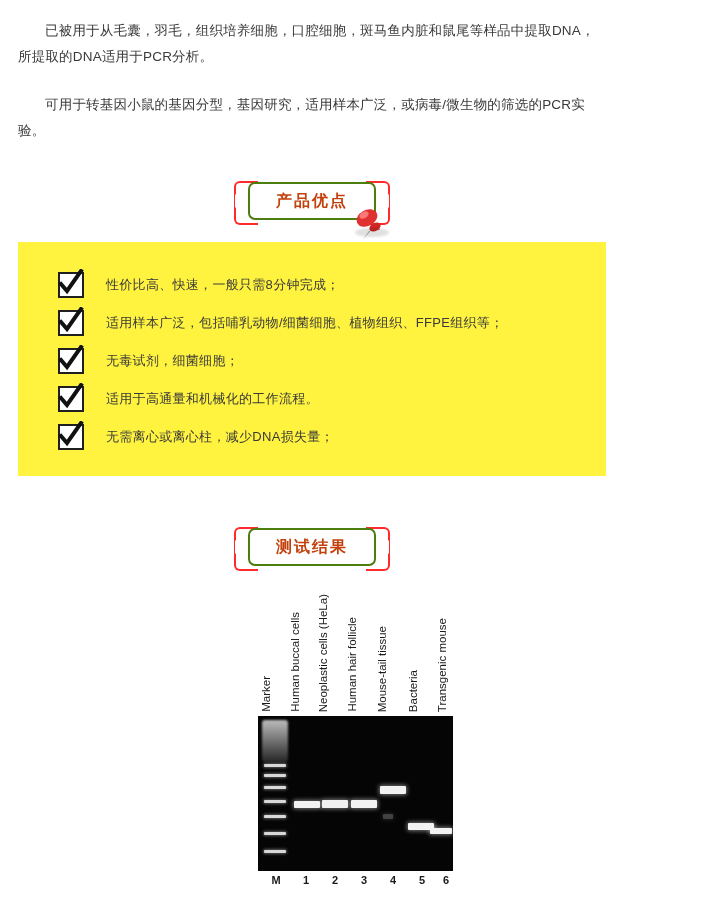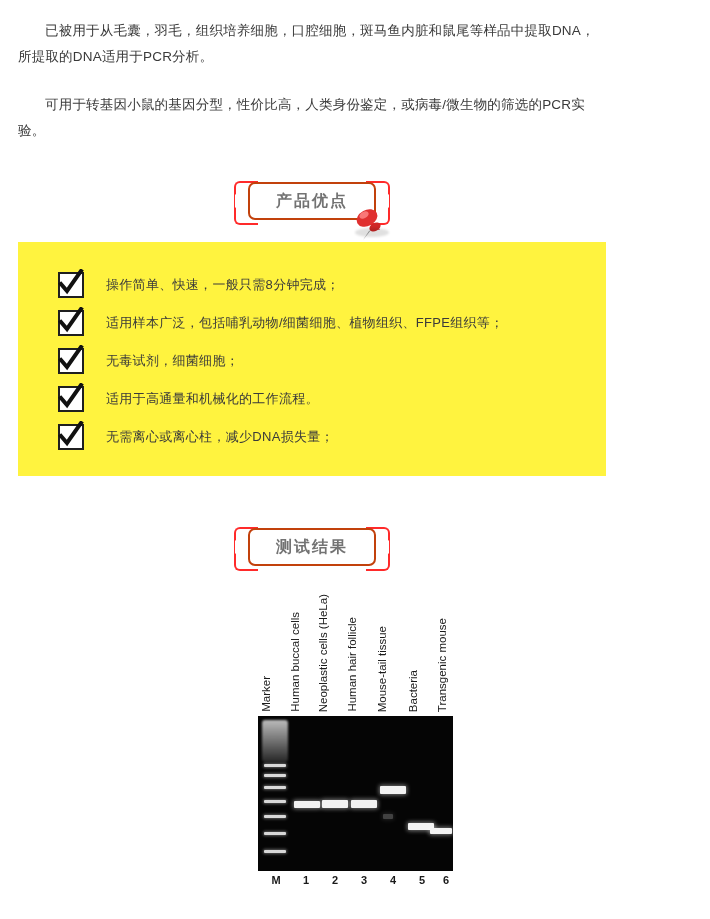"可用于转基因小鼠的基因分型，性价比高，人类身份鉴定，或病毒/微生物的筛选的PCR" p.para { text: 性价比高，人类身份鉴定 -> 基因研究，适用样本广泛 }
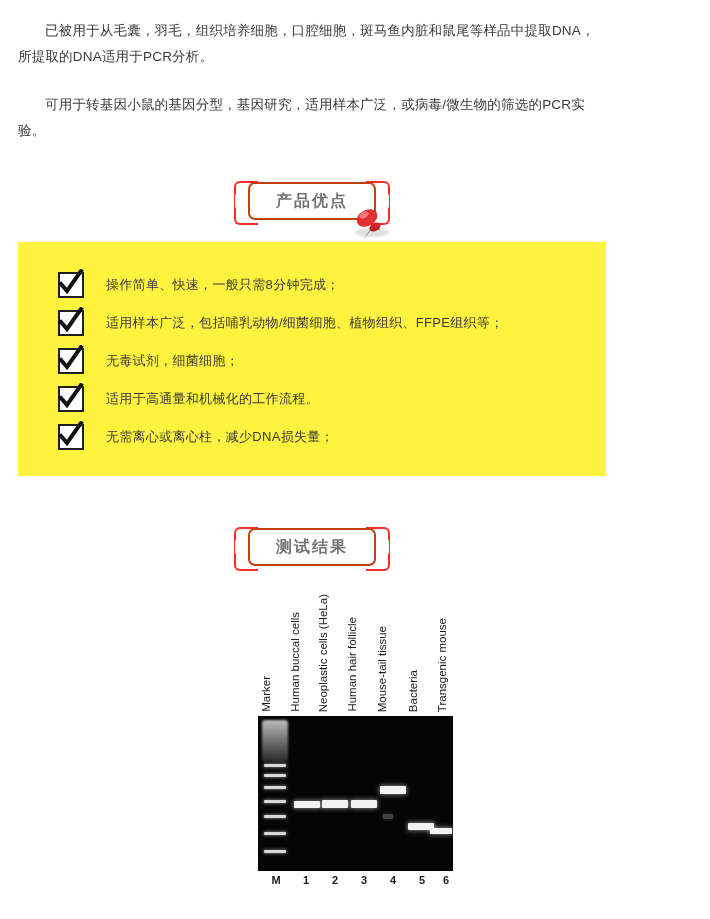"产品优点" .ribbon { border: 2px solid #c2410c -> 2px solid #4d7c0f; color: #737373 -> #c2410c }
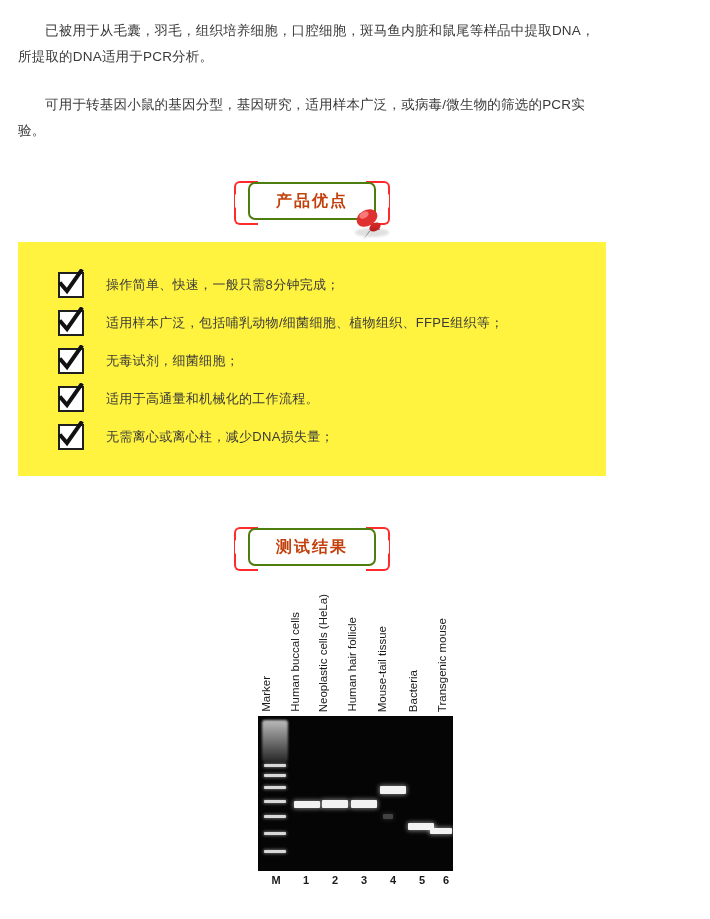"操作简单、快速，一般只需8分钟完成；" span.adv-text { text: 操作简单 -> 性价比高 }
